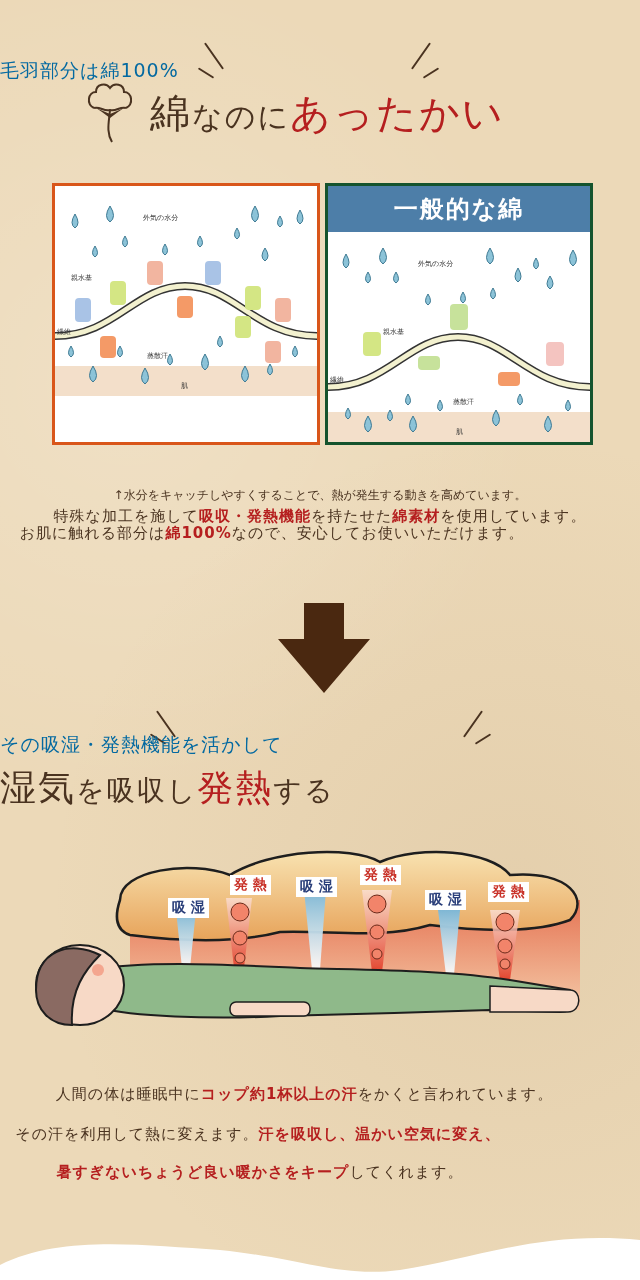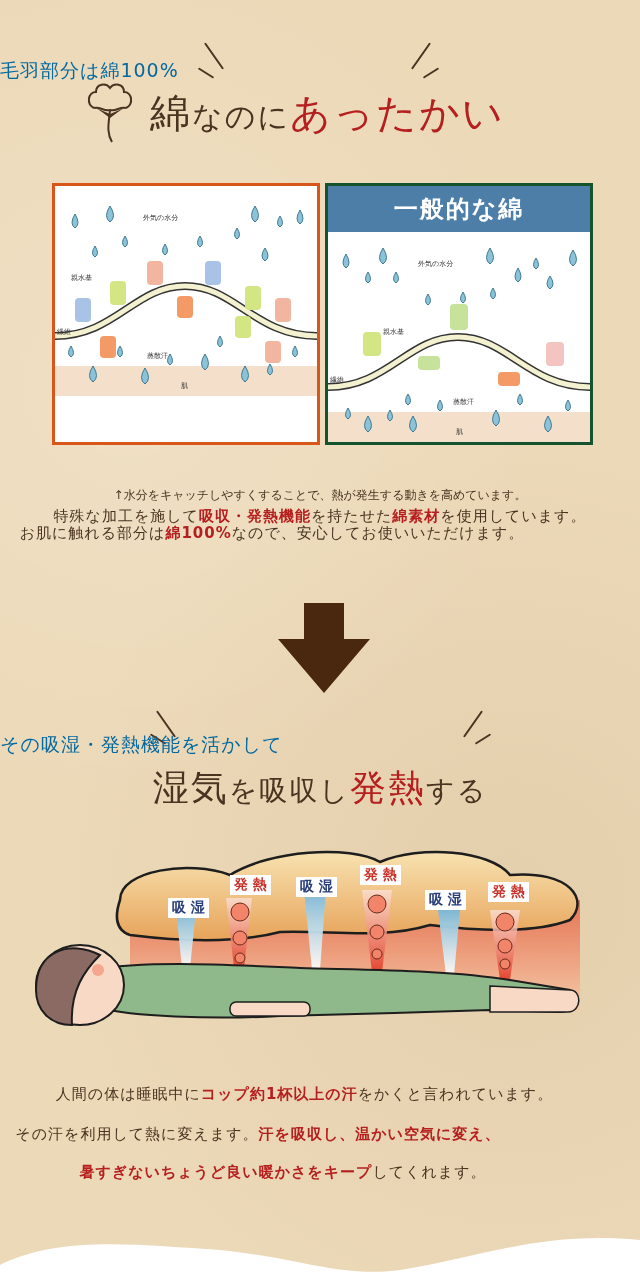"湿気を吸収し発熱する" div.abs { text-align: center -> left }
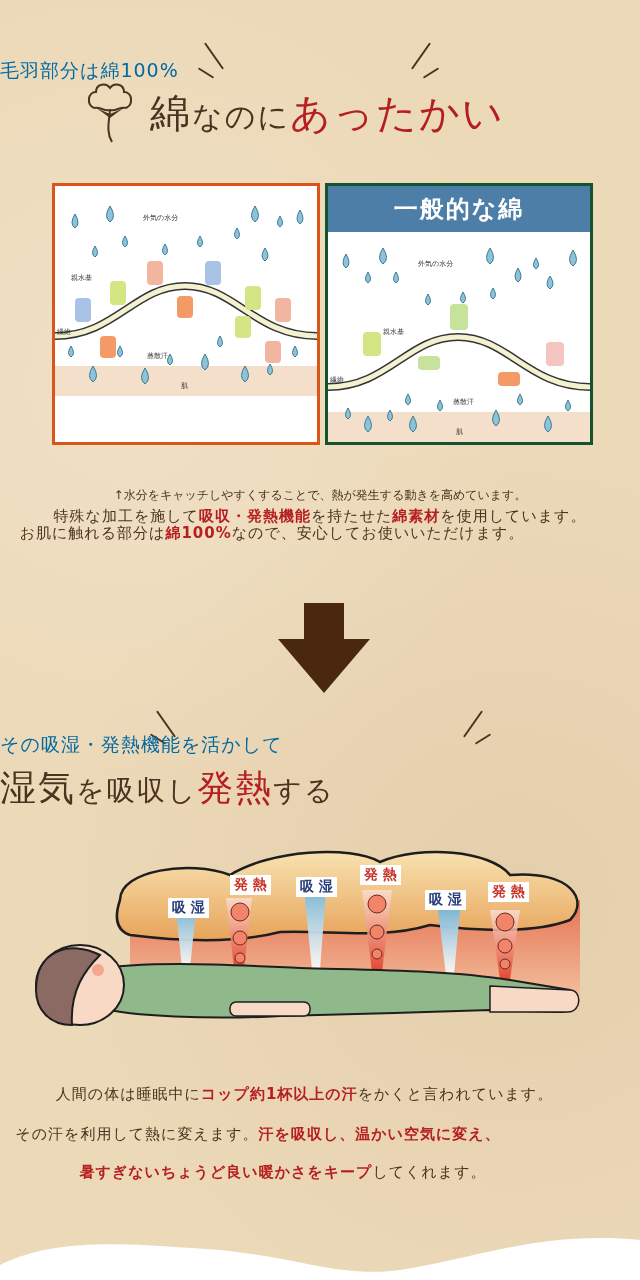"暑すぎないちょうど良い暖かさをキープしてくれます。" div.abs { left: 12px -> 0; padding-left: 11px -> none }
